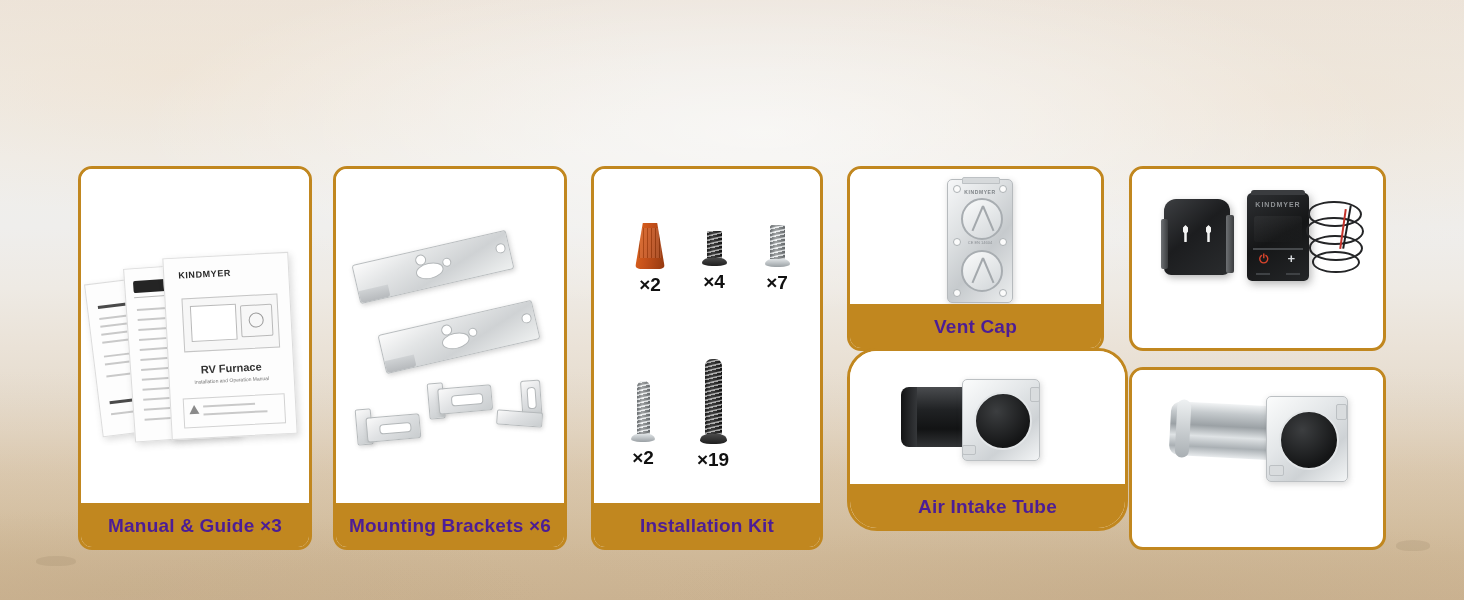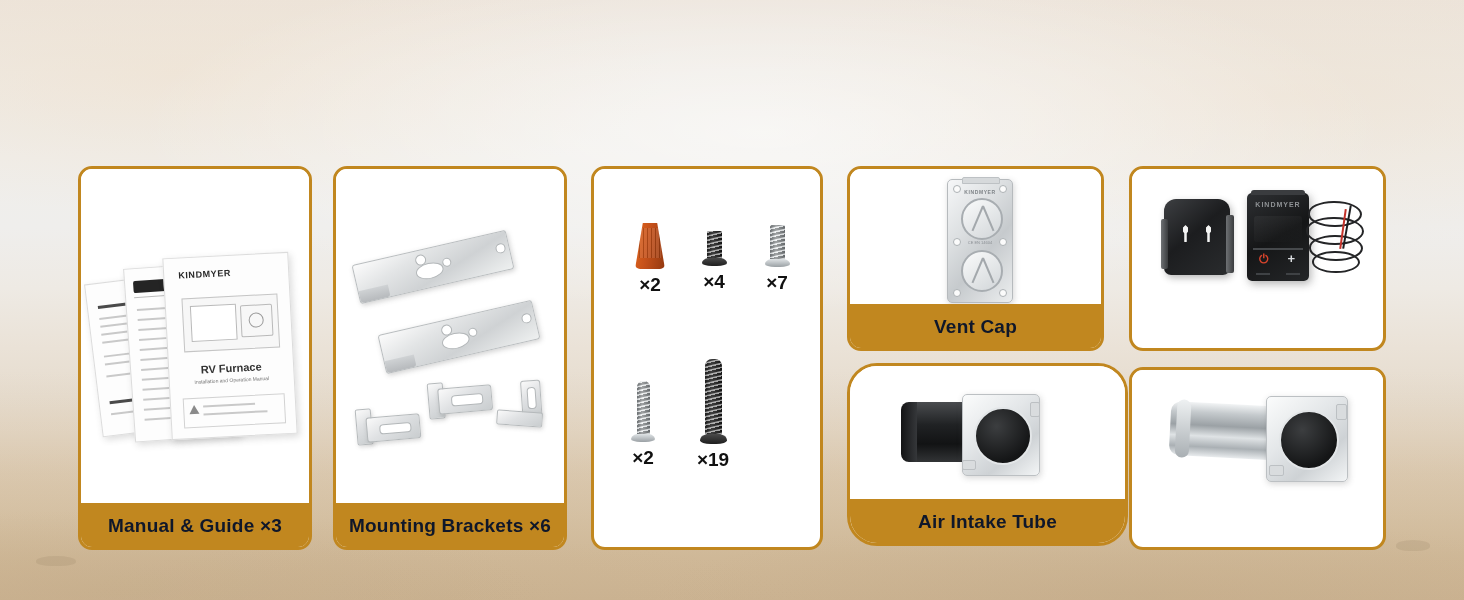"Vent Cap" .card-label { color: #0f172a -> #4c1d95 }
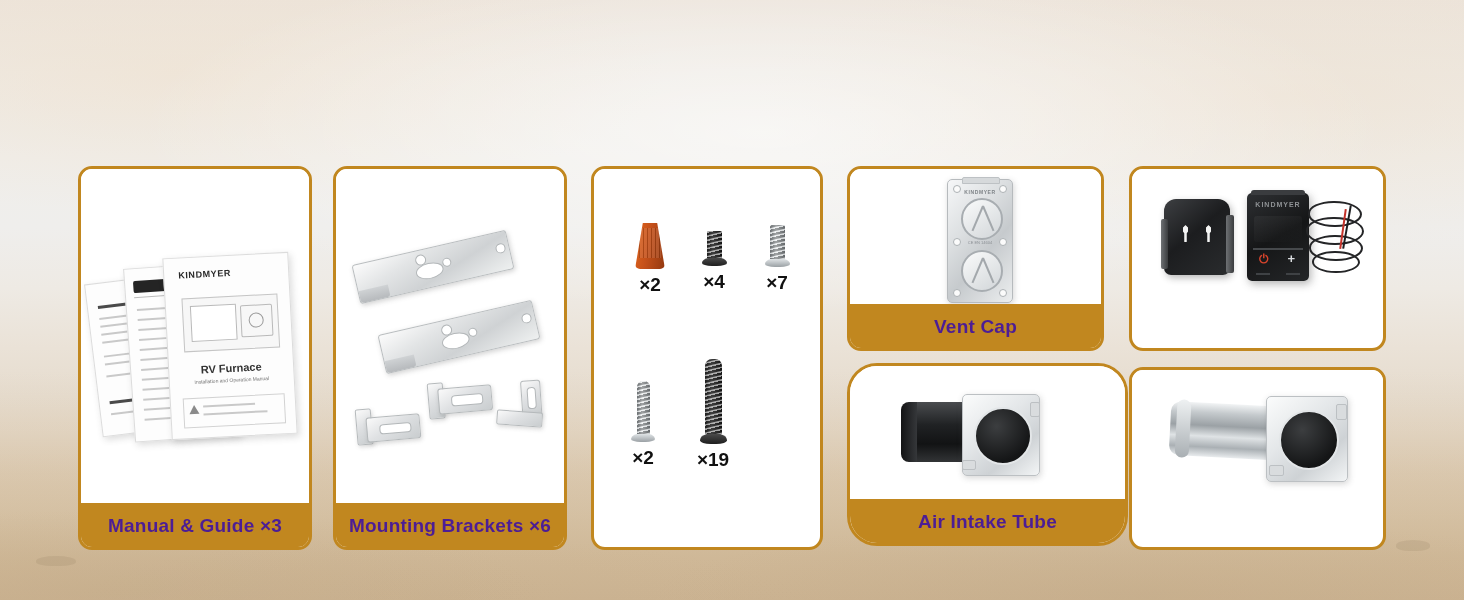"Air Intake Tube" div.card { top: 363px -> 348px }
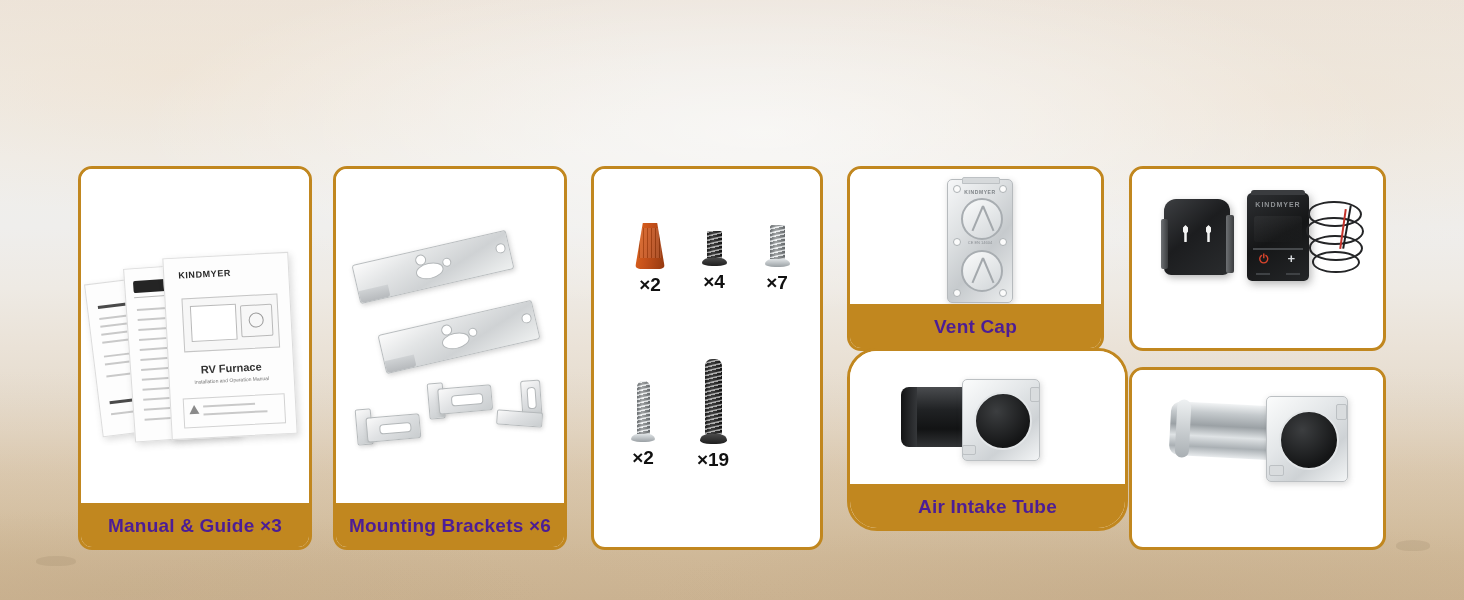"Installation Kit" div.card-label { html: none -> <div>Installation Kit</div> }
